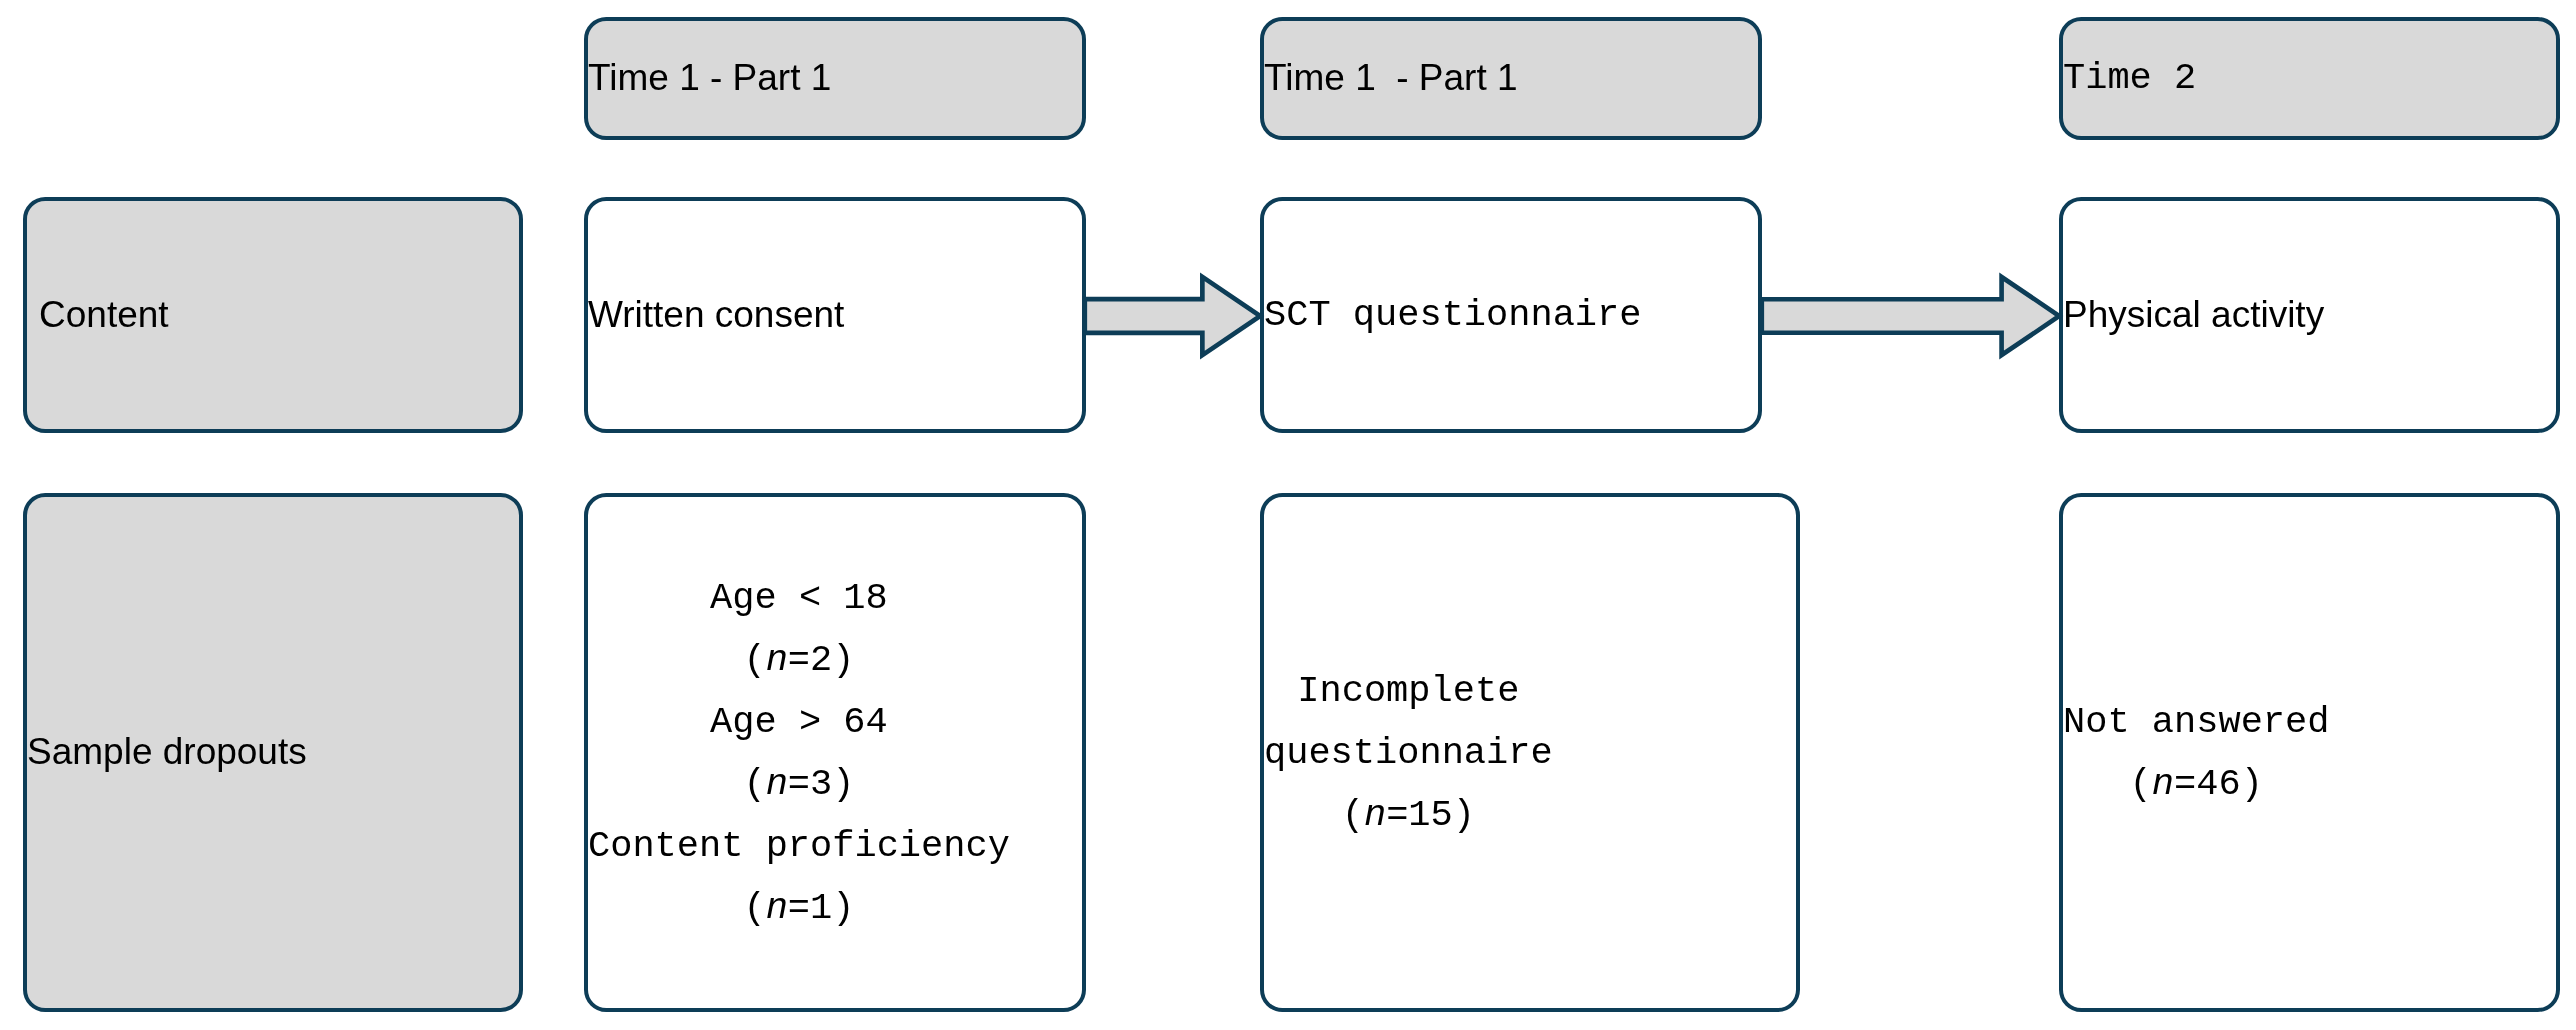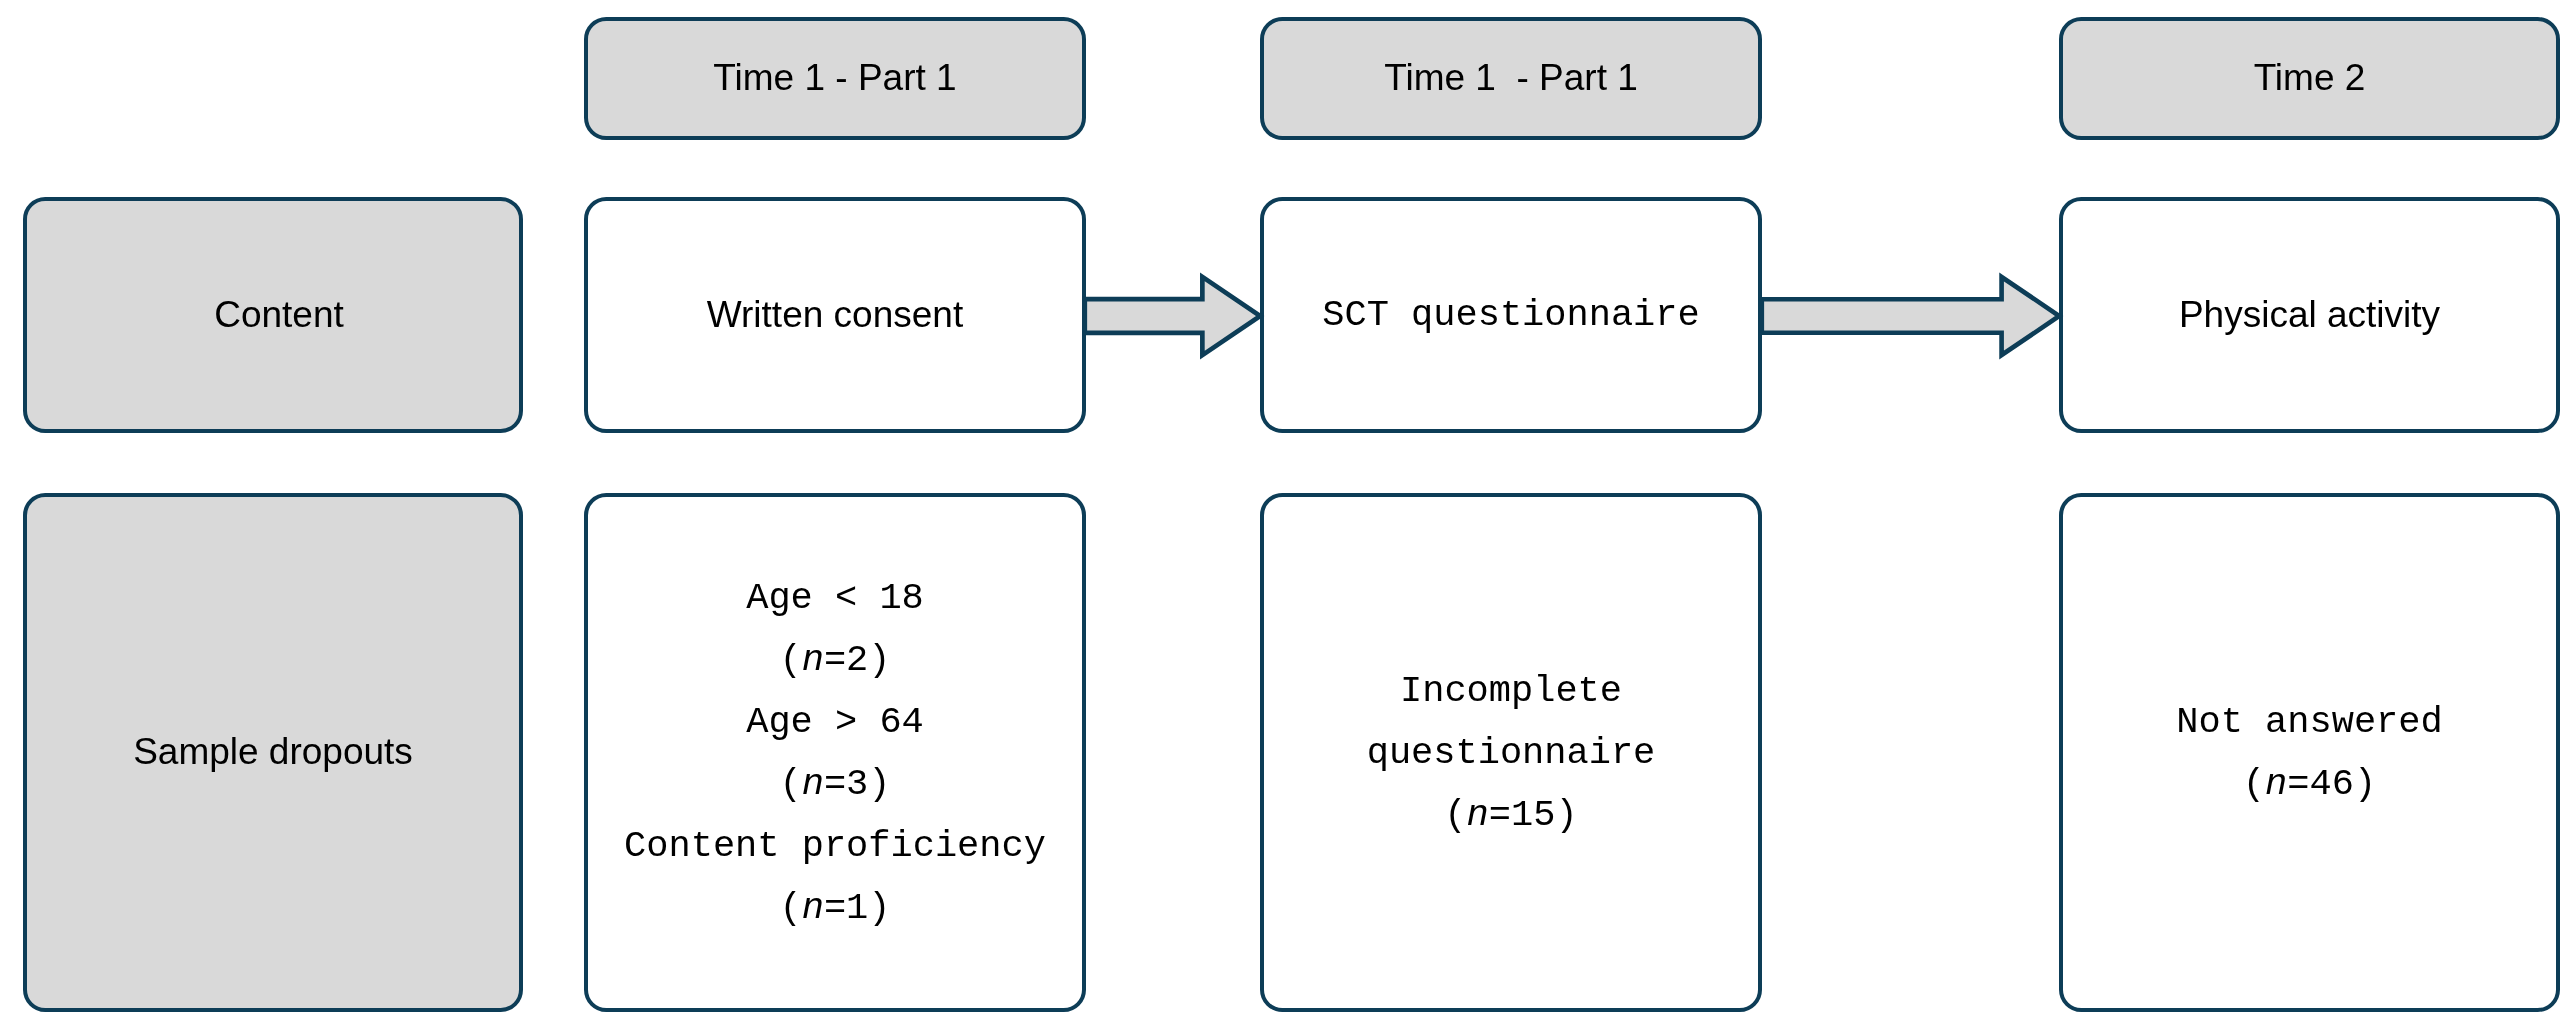"Time 1 - Part 1" .box { align-items: center -> flex-start }
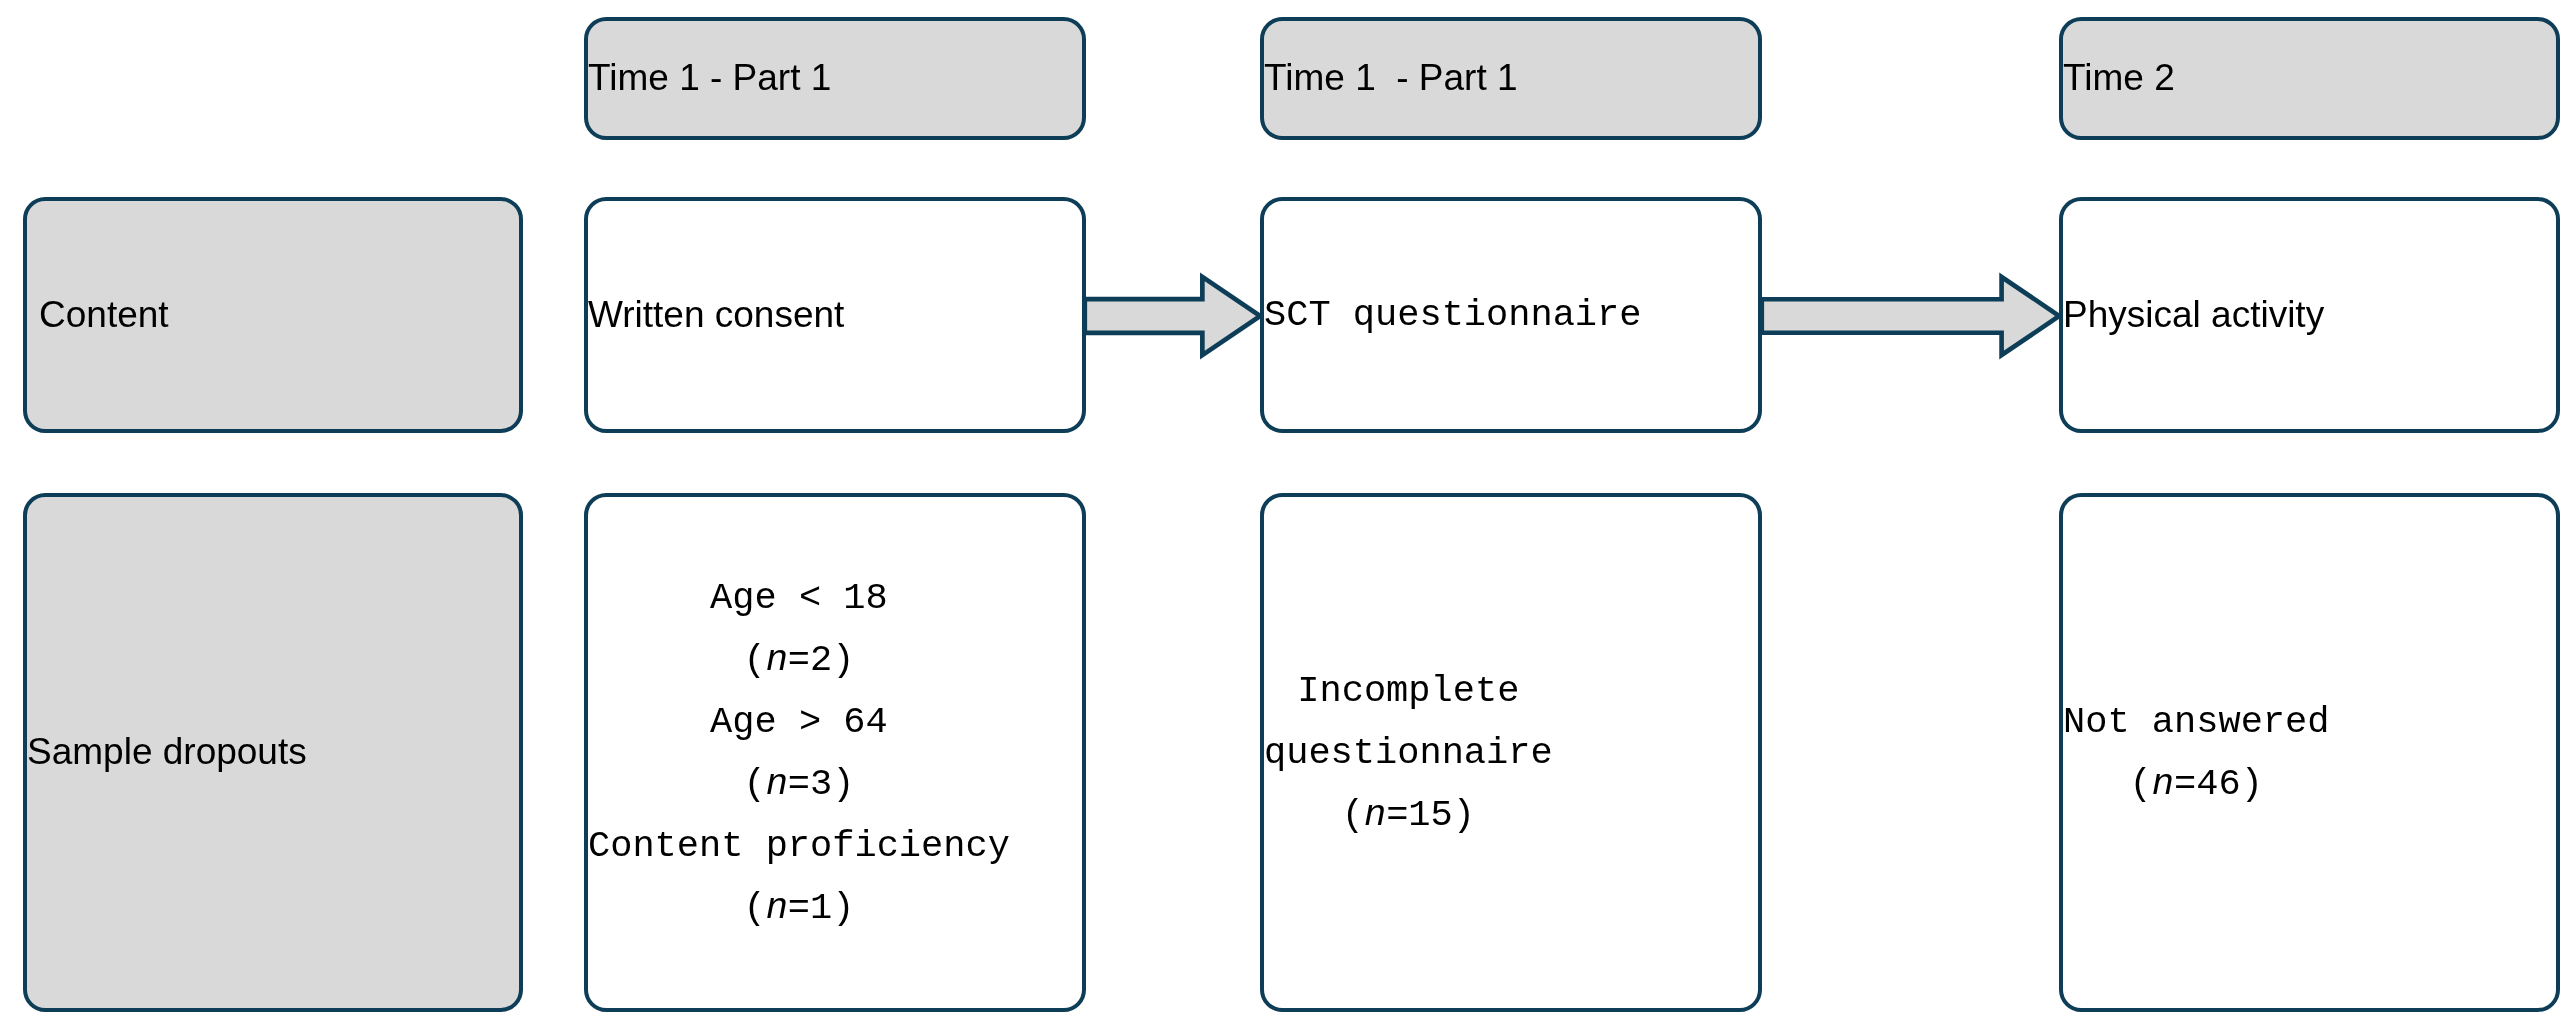"Time 2" .h3 { font-family: none -> Liberation Mono, monospace }
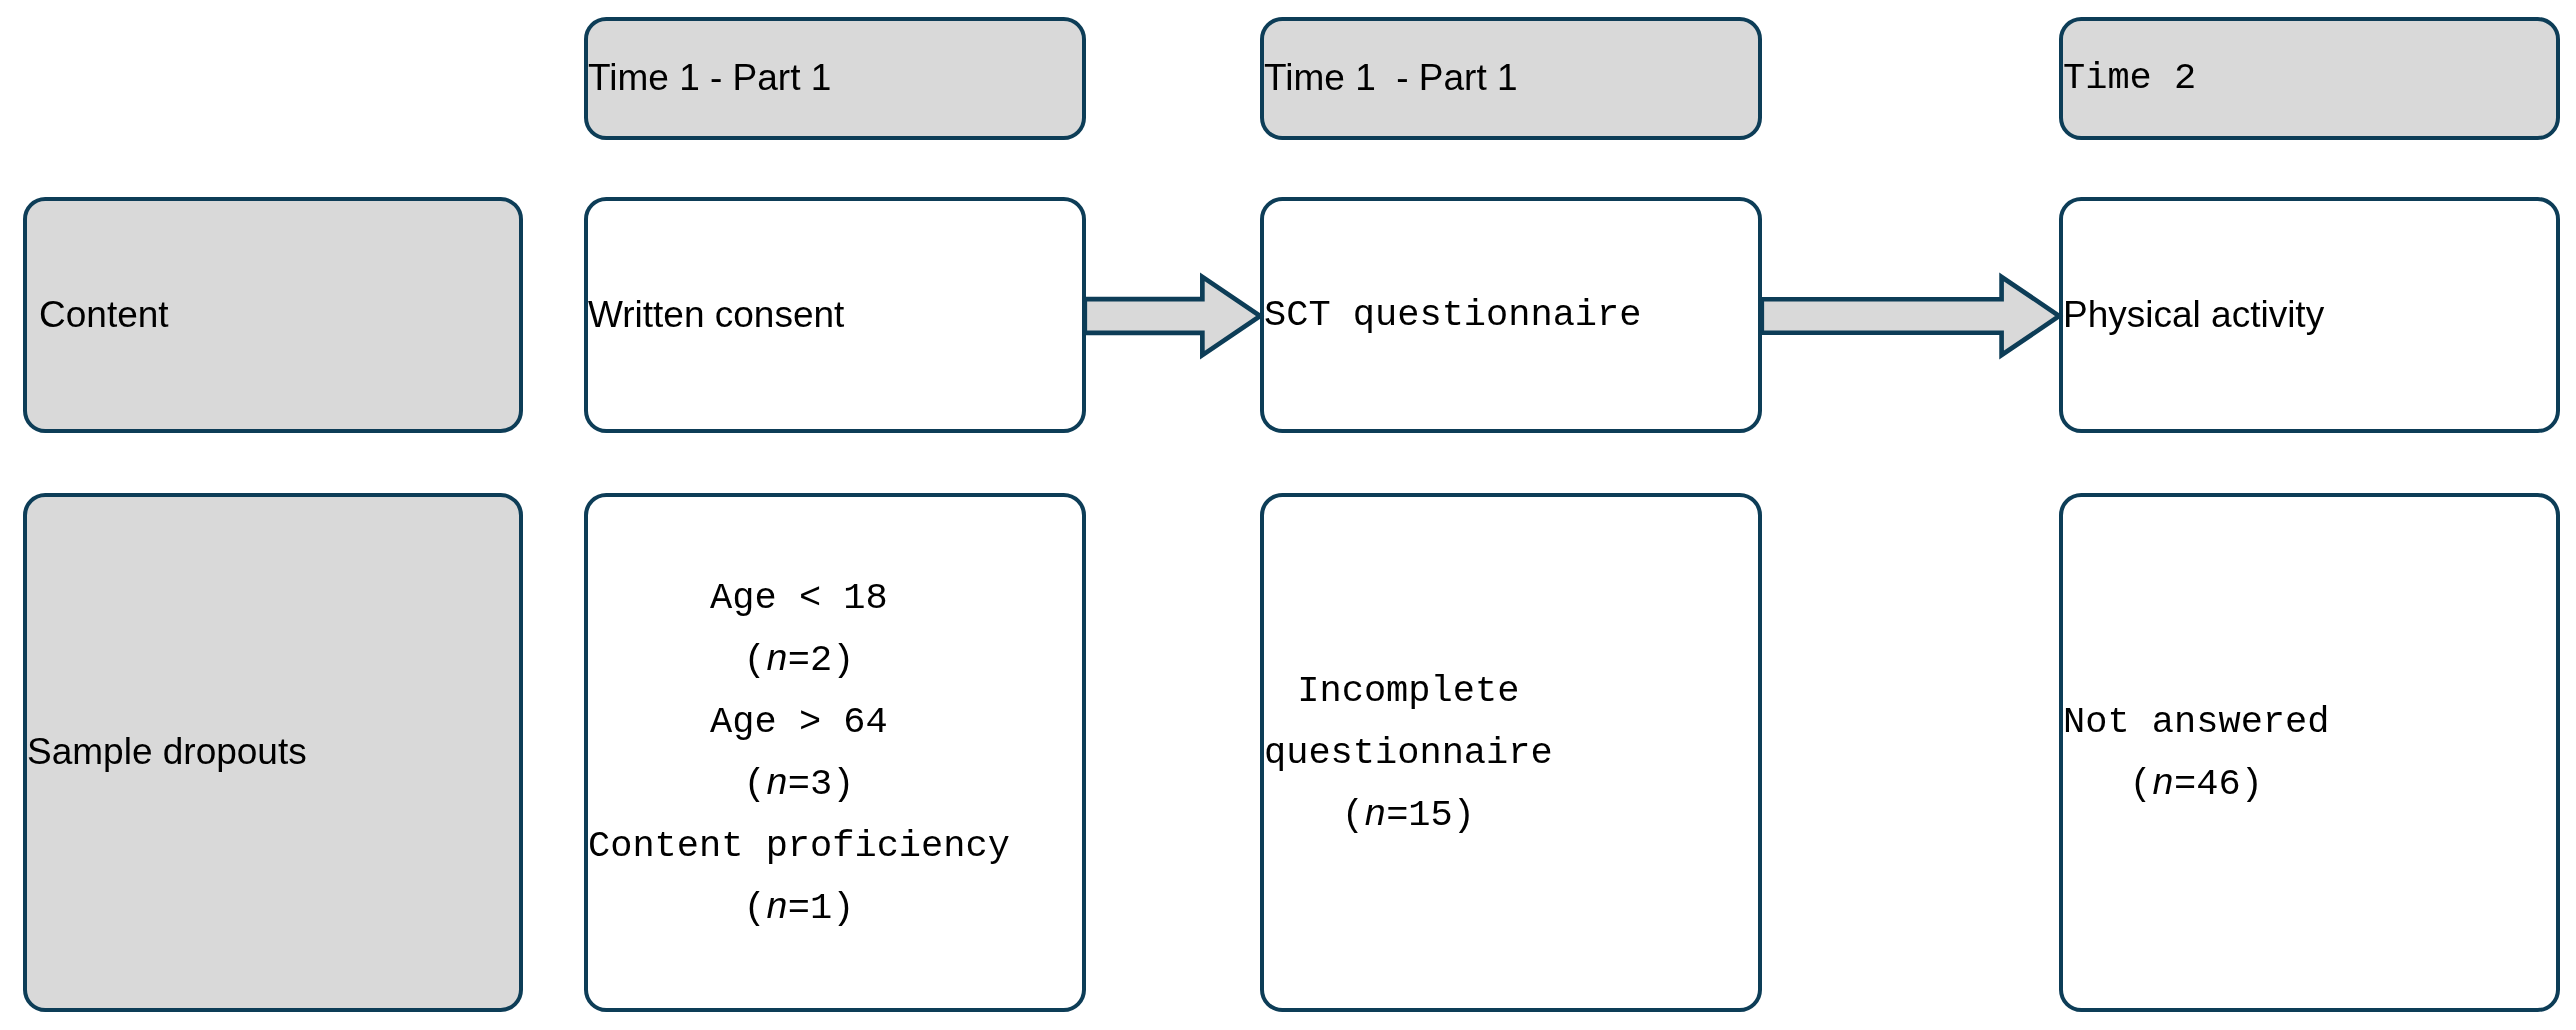"Incomplete" .d2 { width: 502px -> 540px }
